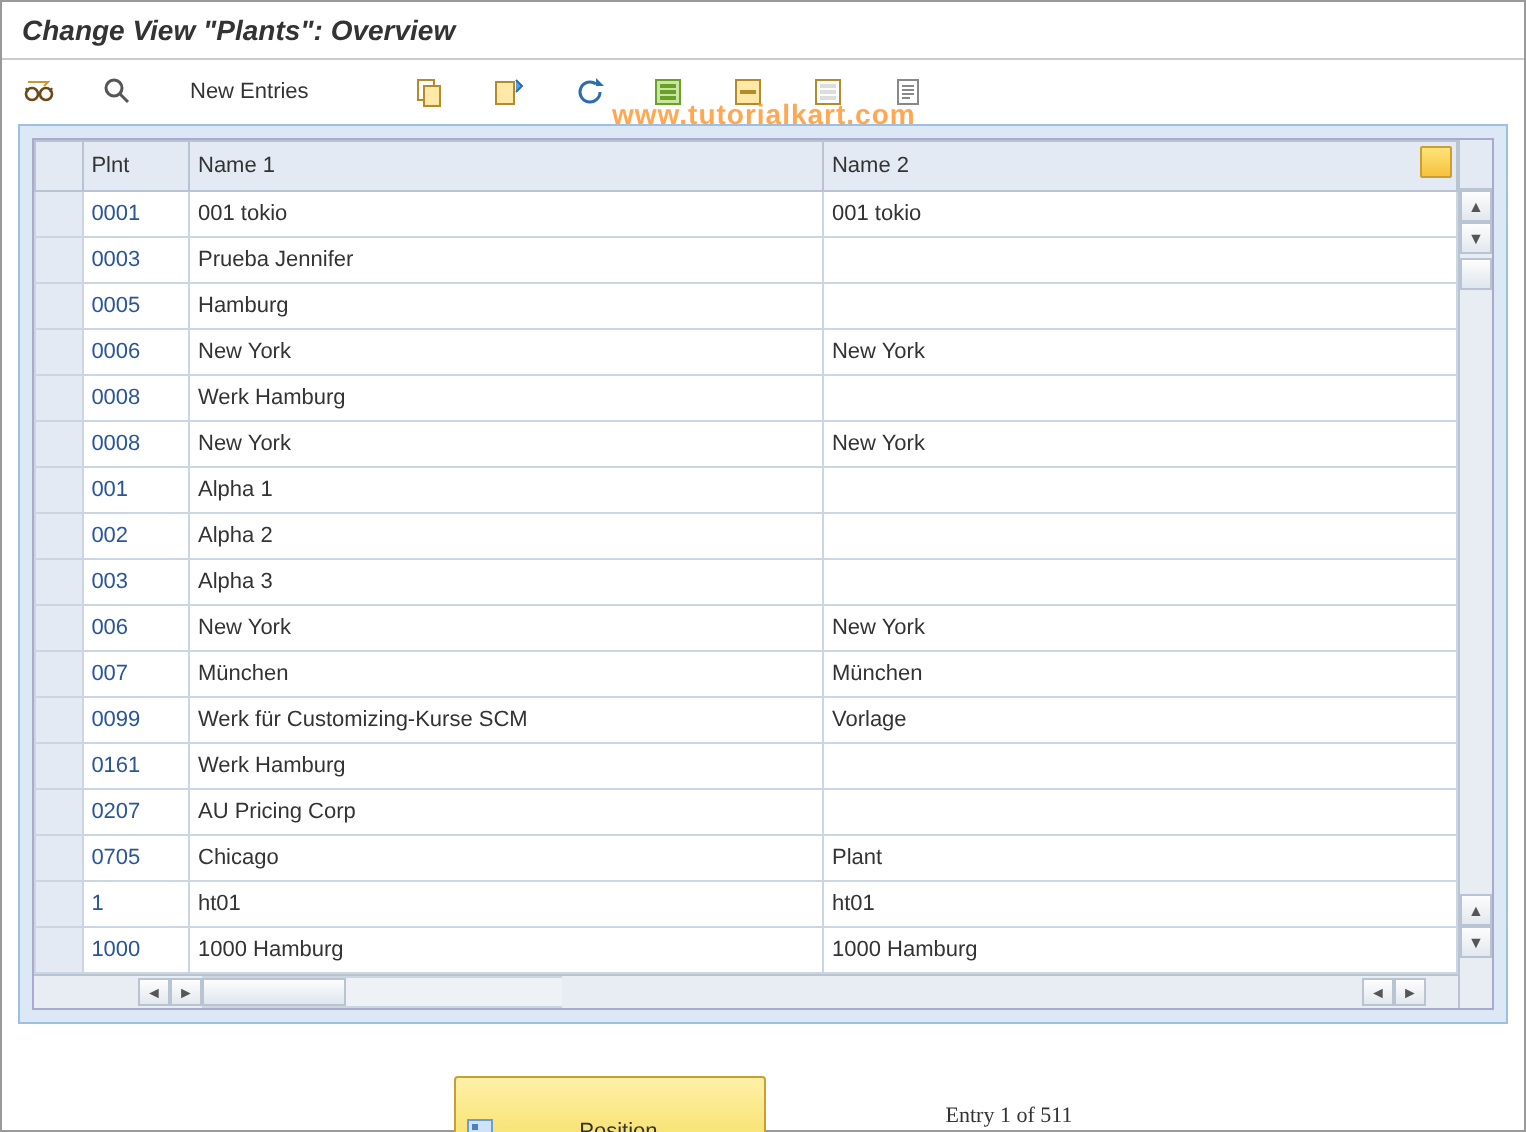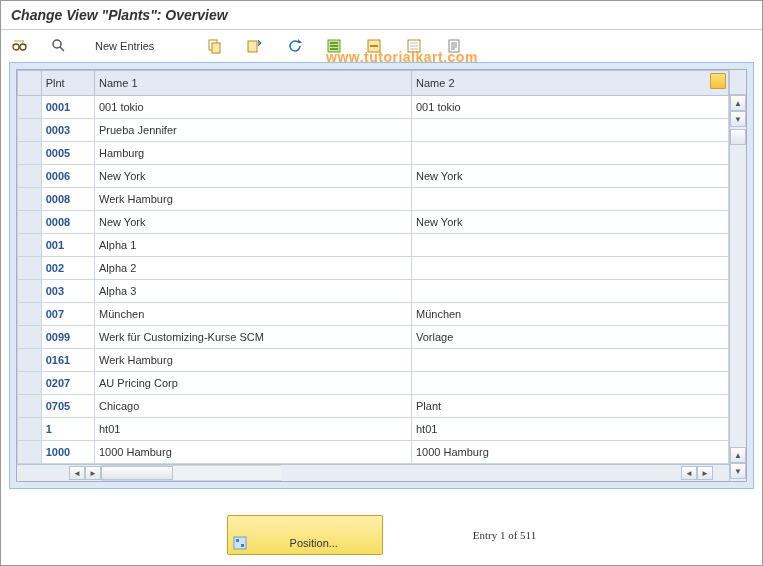"www.tutorialkart.com" .watermark { margin-left: 20px -> none }
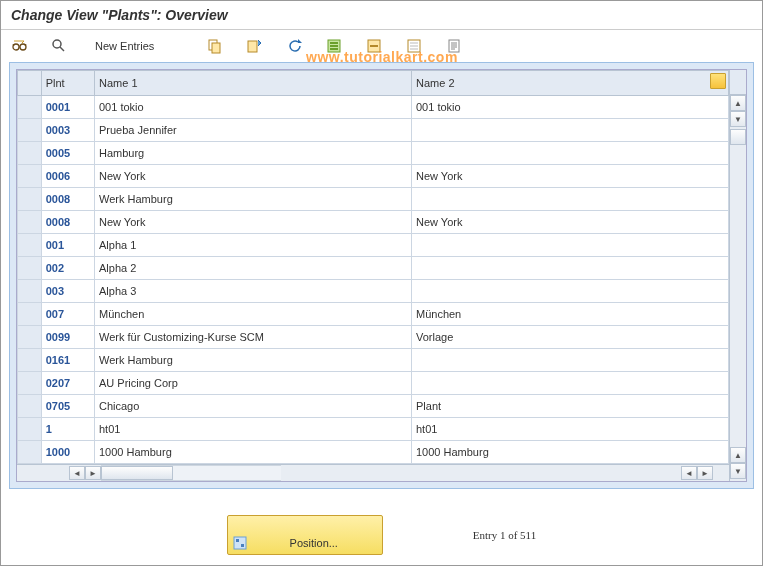"0001" .col-plnt { font-weight: bold -> none }
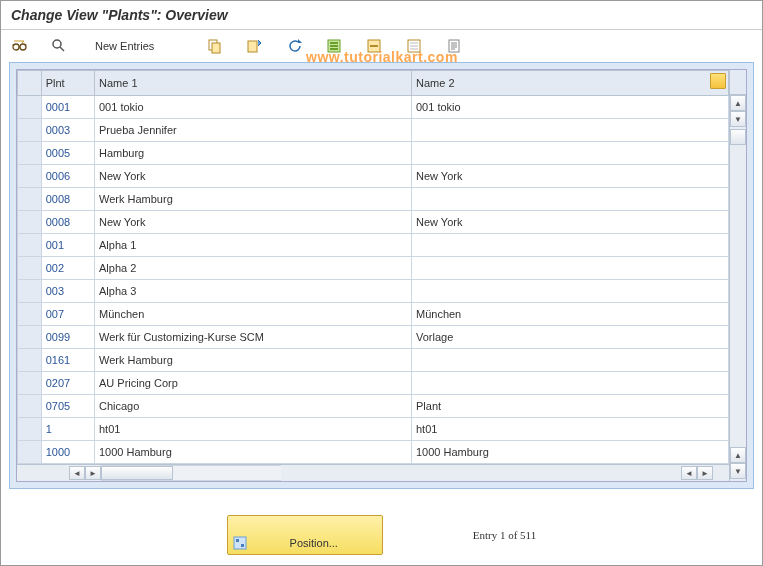"006" tr { html: none -> <tr> <td></td> <td>006</td> <td>New York</td> <td>New York</td> </tr> }
